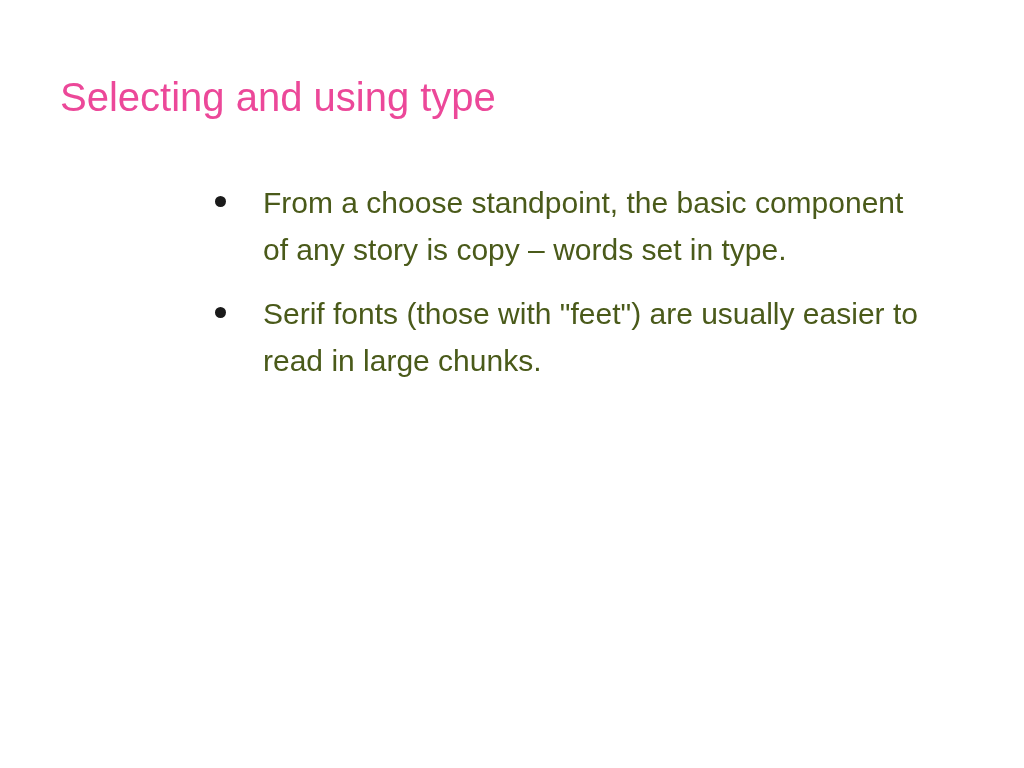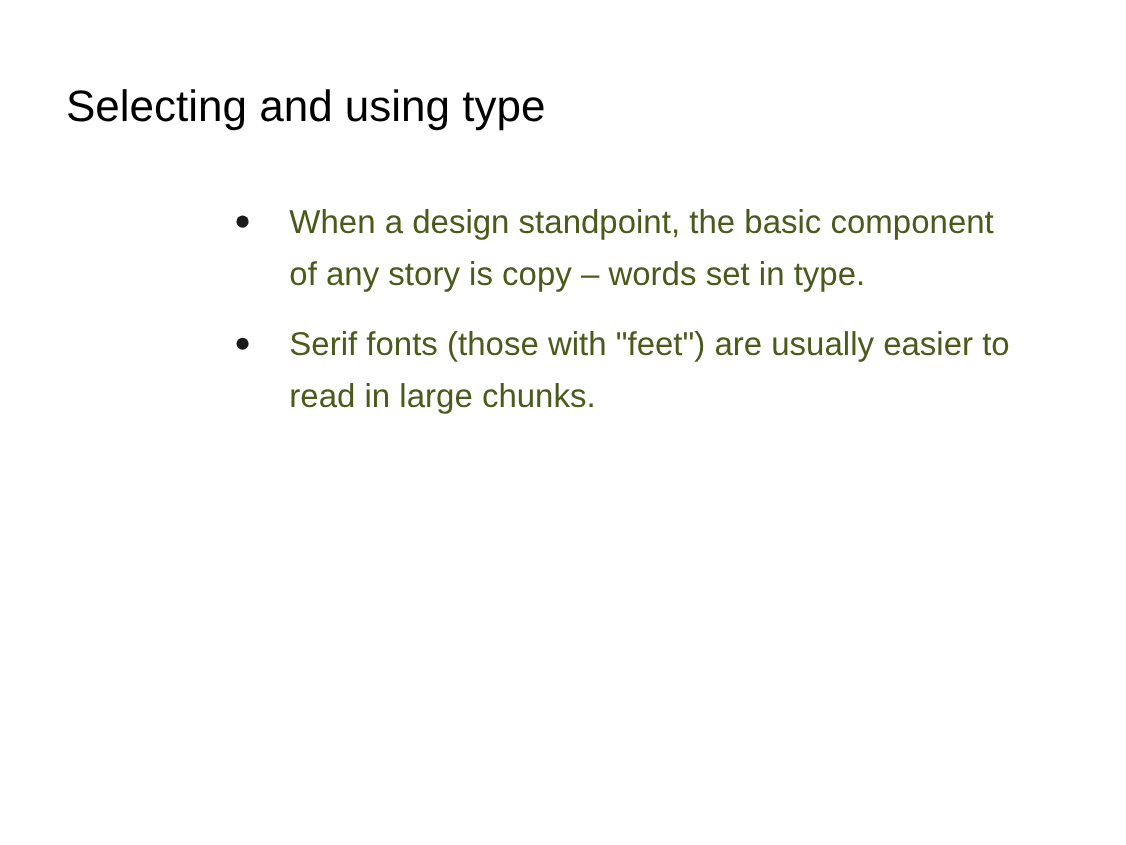"Selecting and using type" .slide-title { color: #000000 -> #ec4899 }
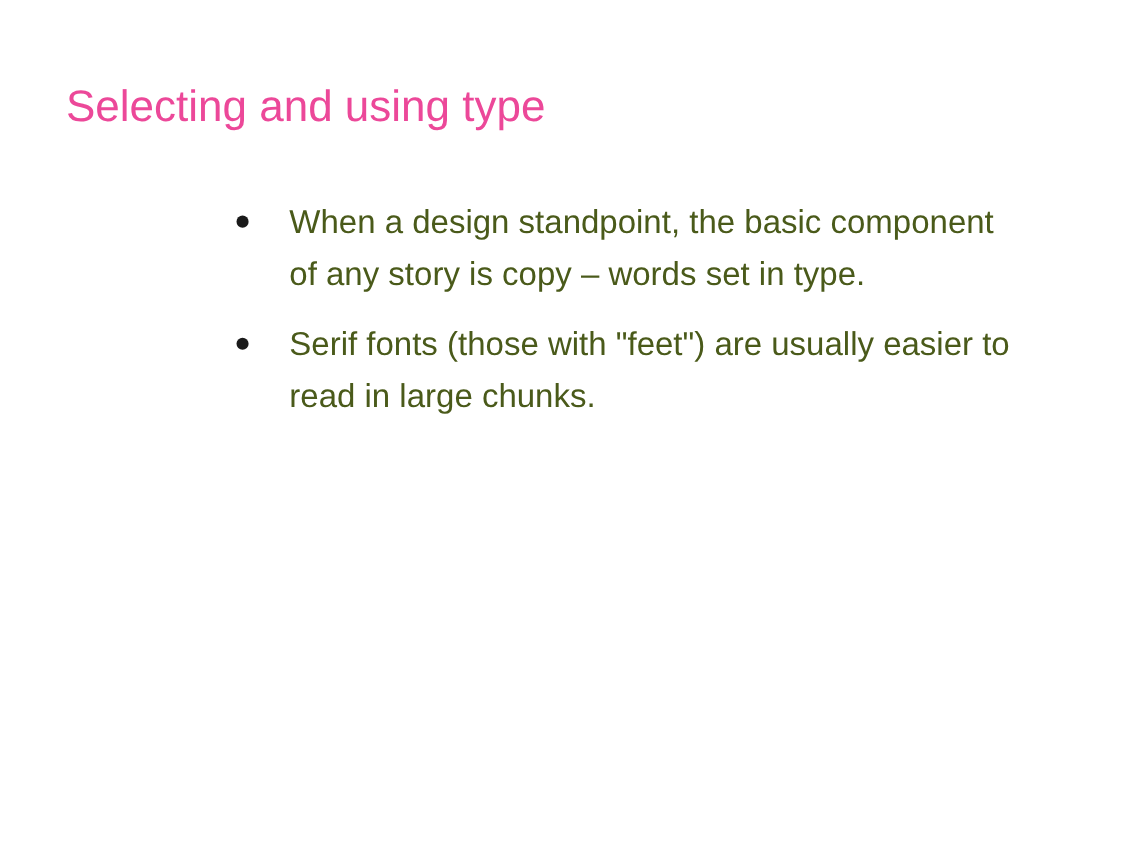"When a design standpoint, the" li.bullet-item { text: When a design -> From a choose }
